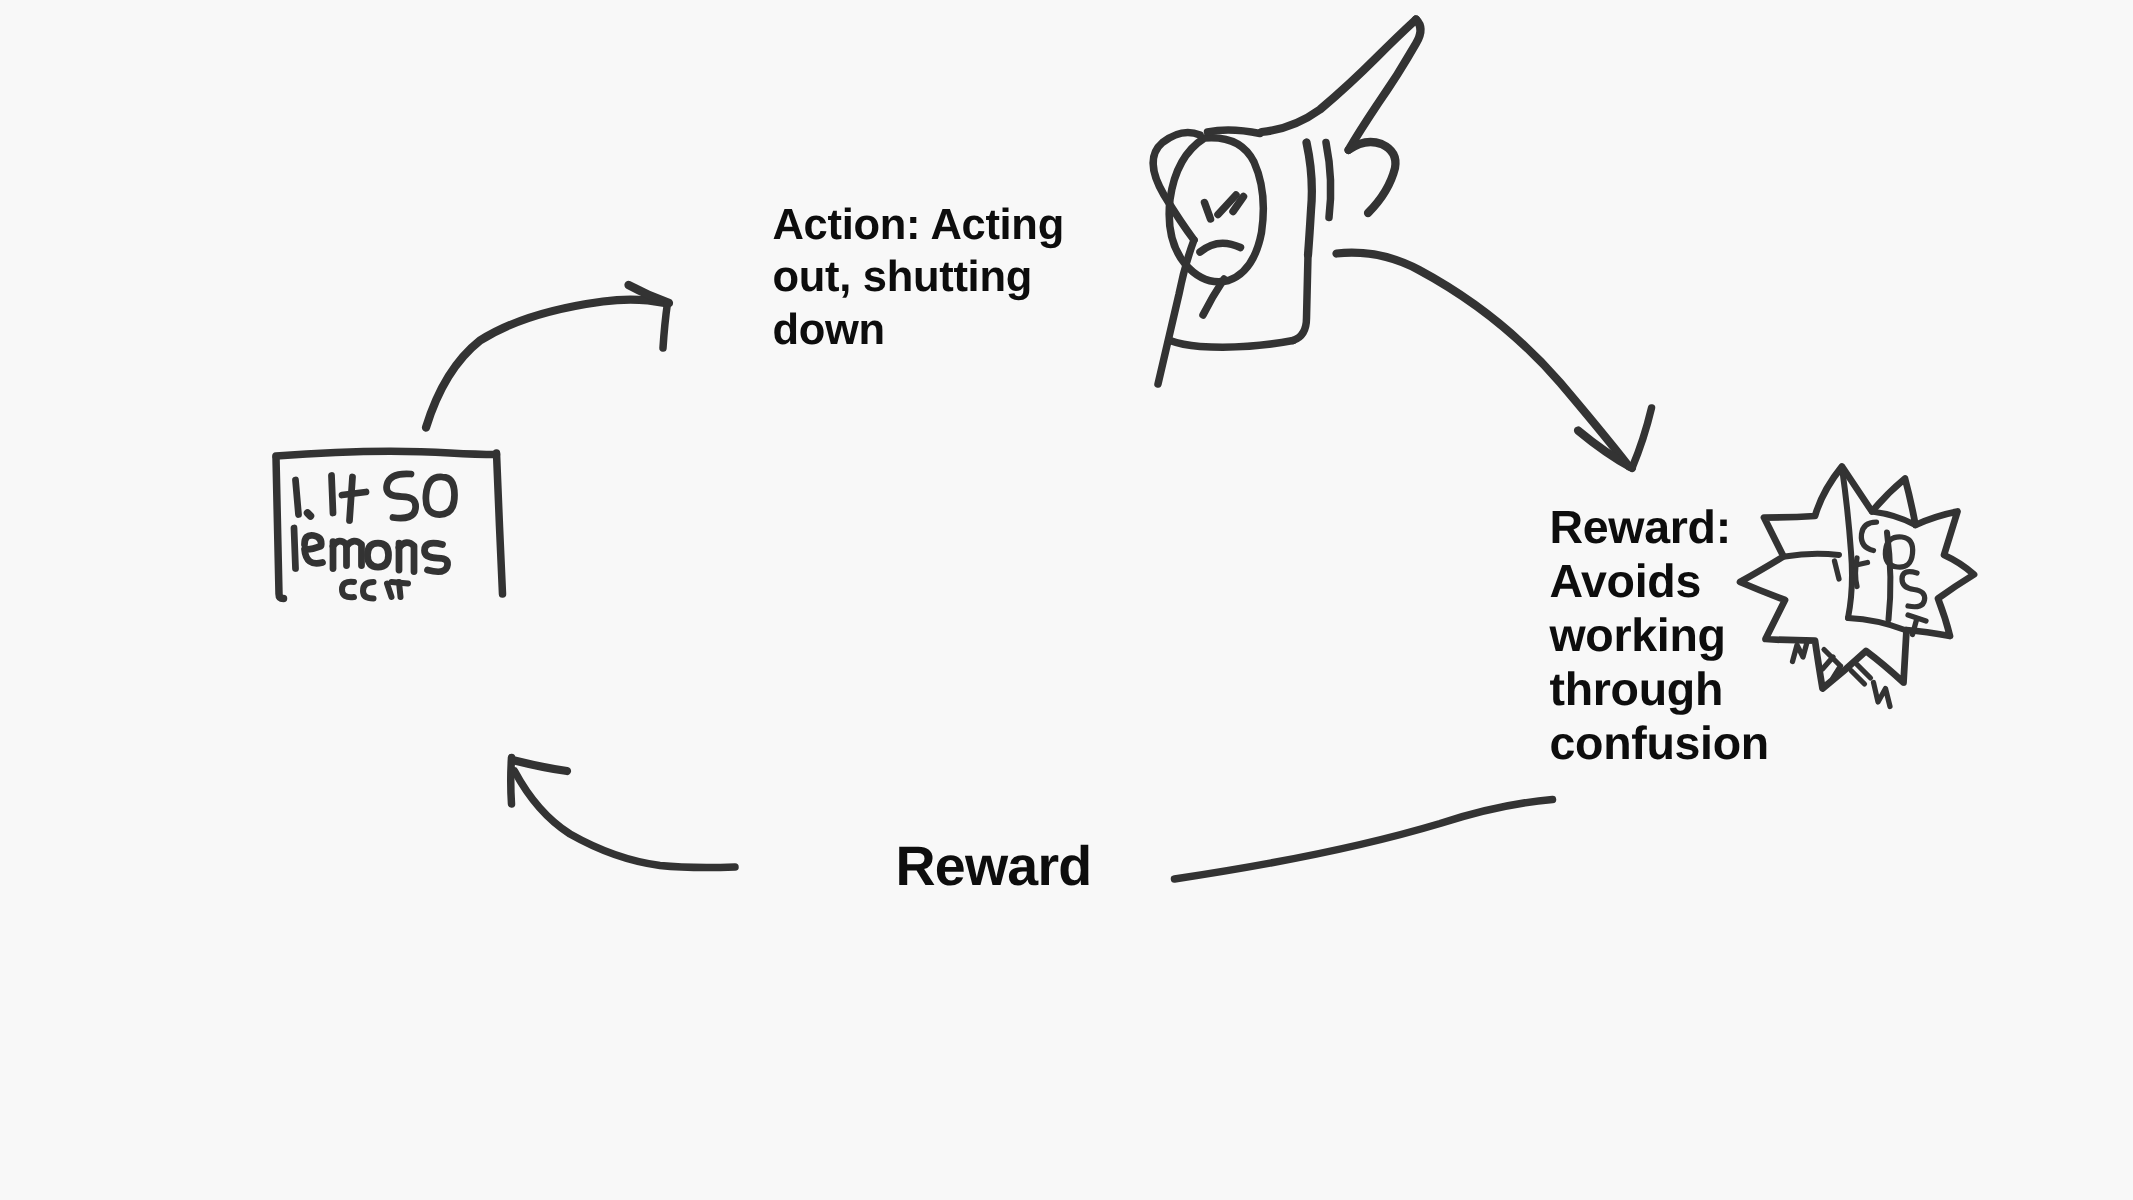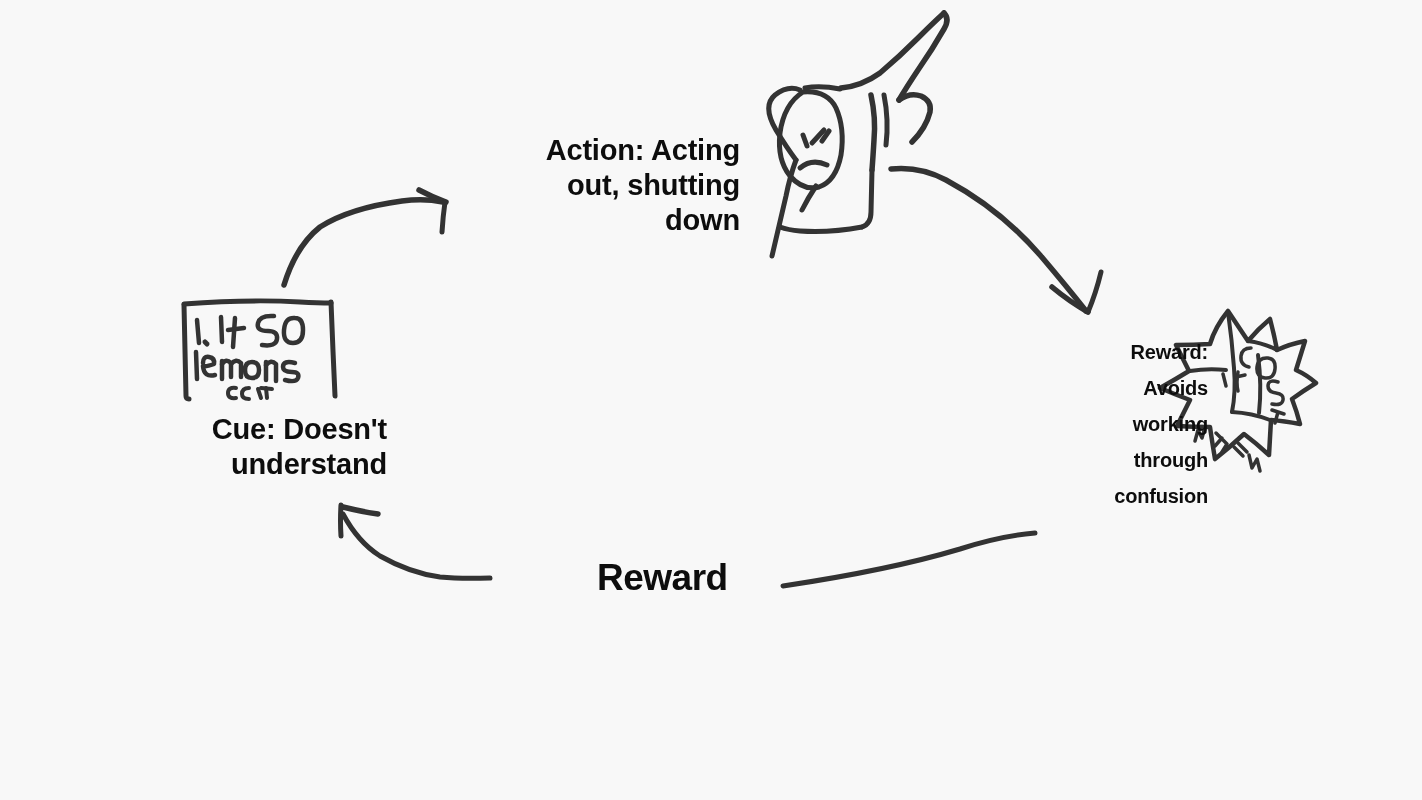"Action: Acting" #canvas-root { text-align: right -> none }
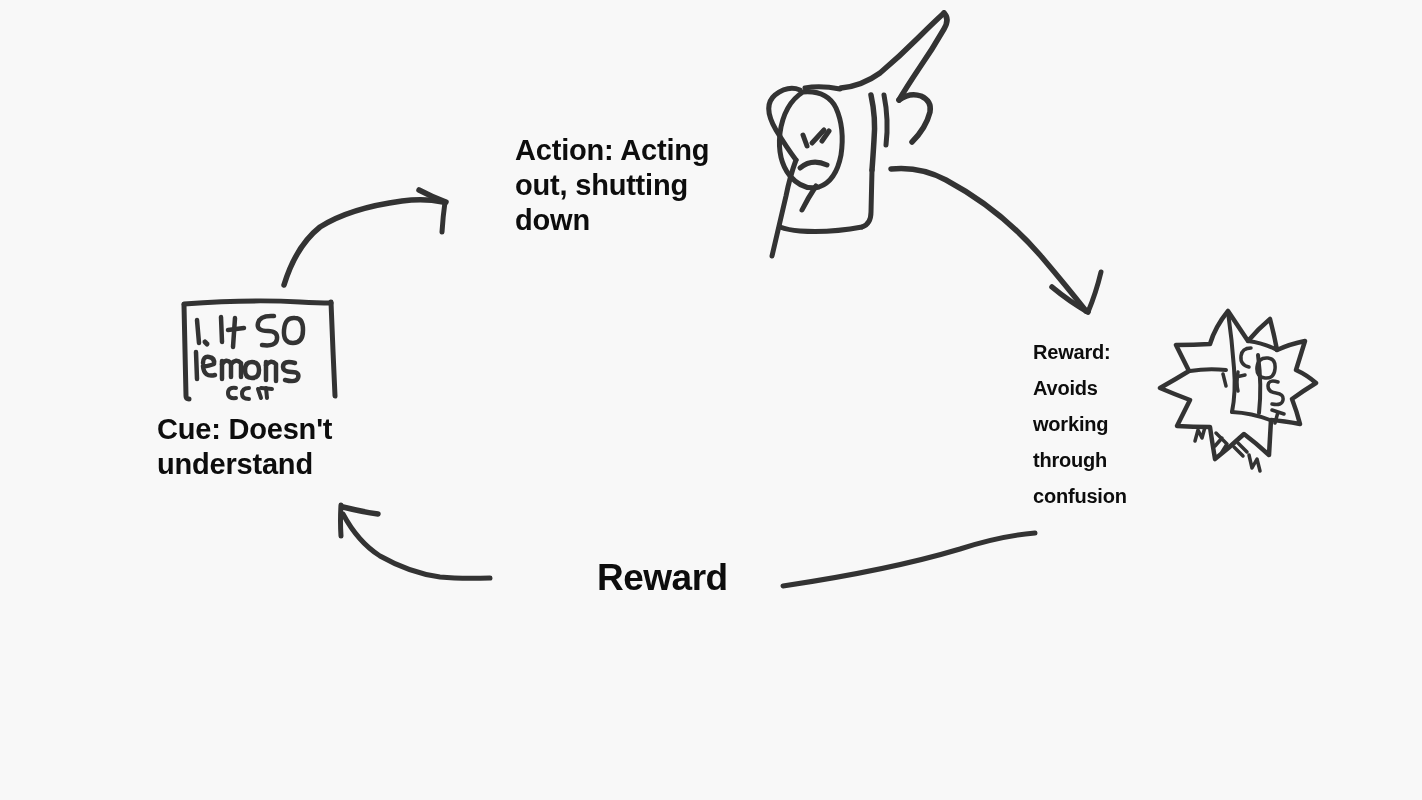"Reward:" #label-reward { font-size: 20px -> 31px }
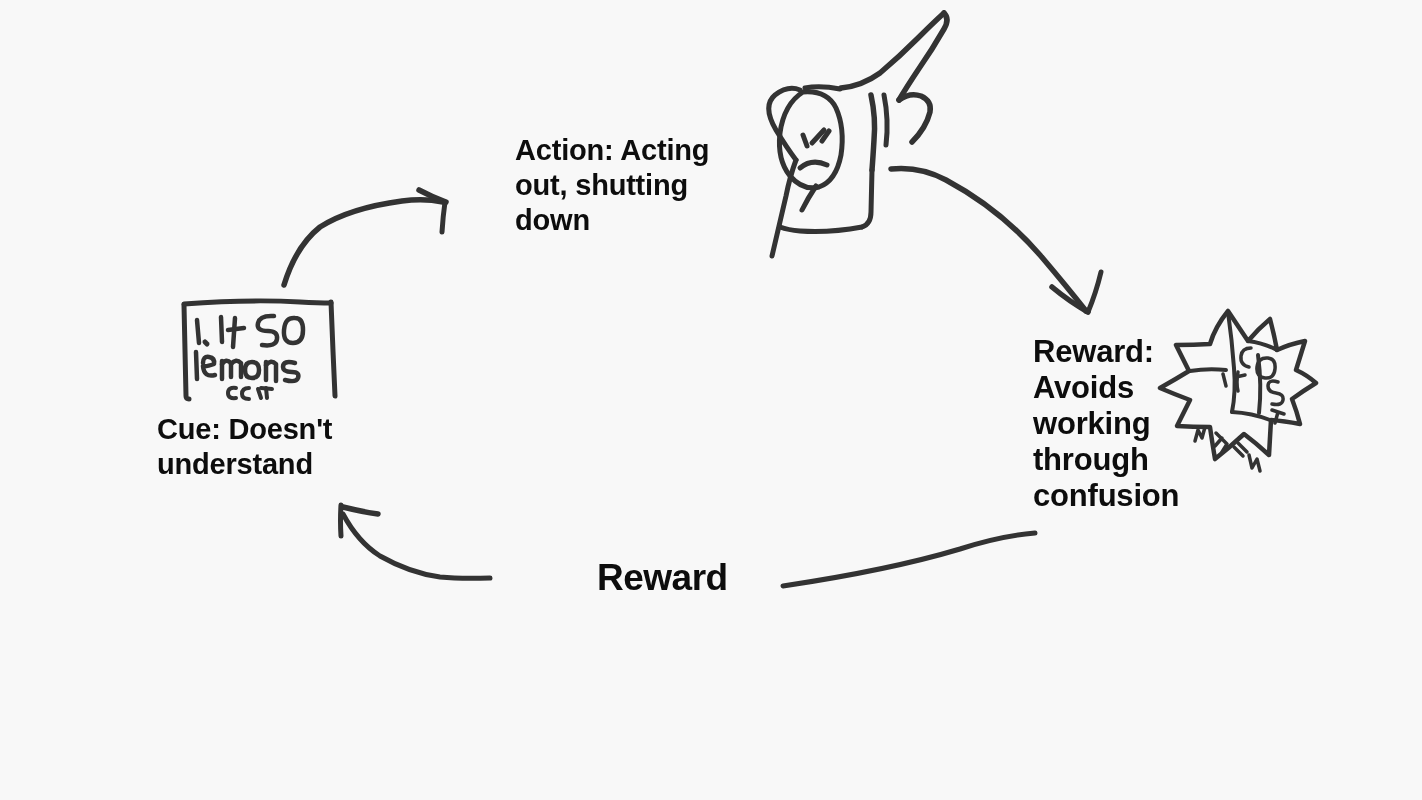"Cue: Doesn't" div.node-label { html: <div>Cue: Doesn't understand</div> -> none }
